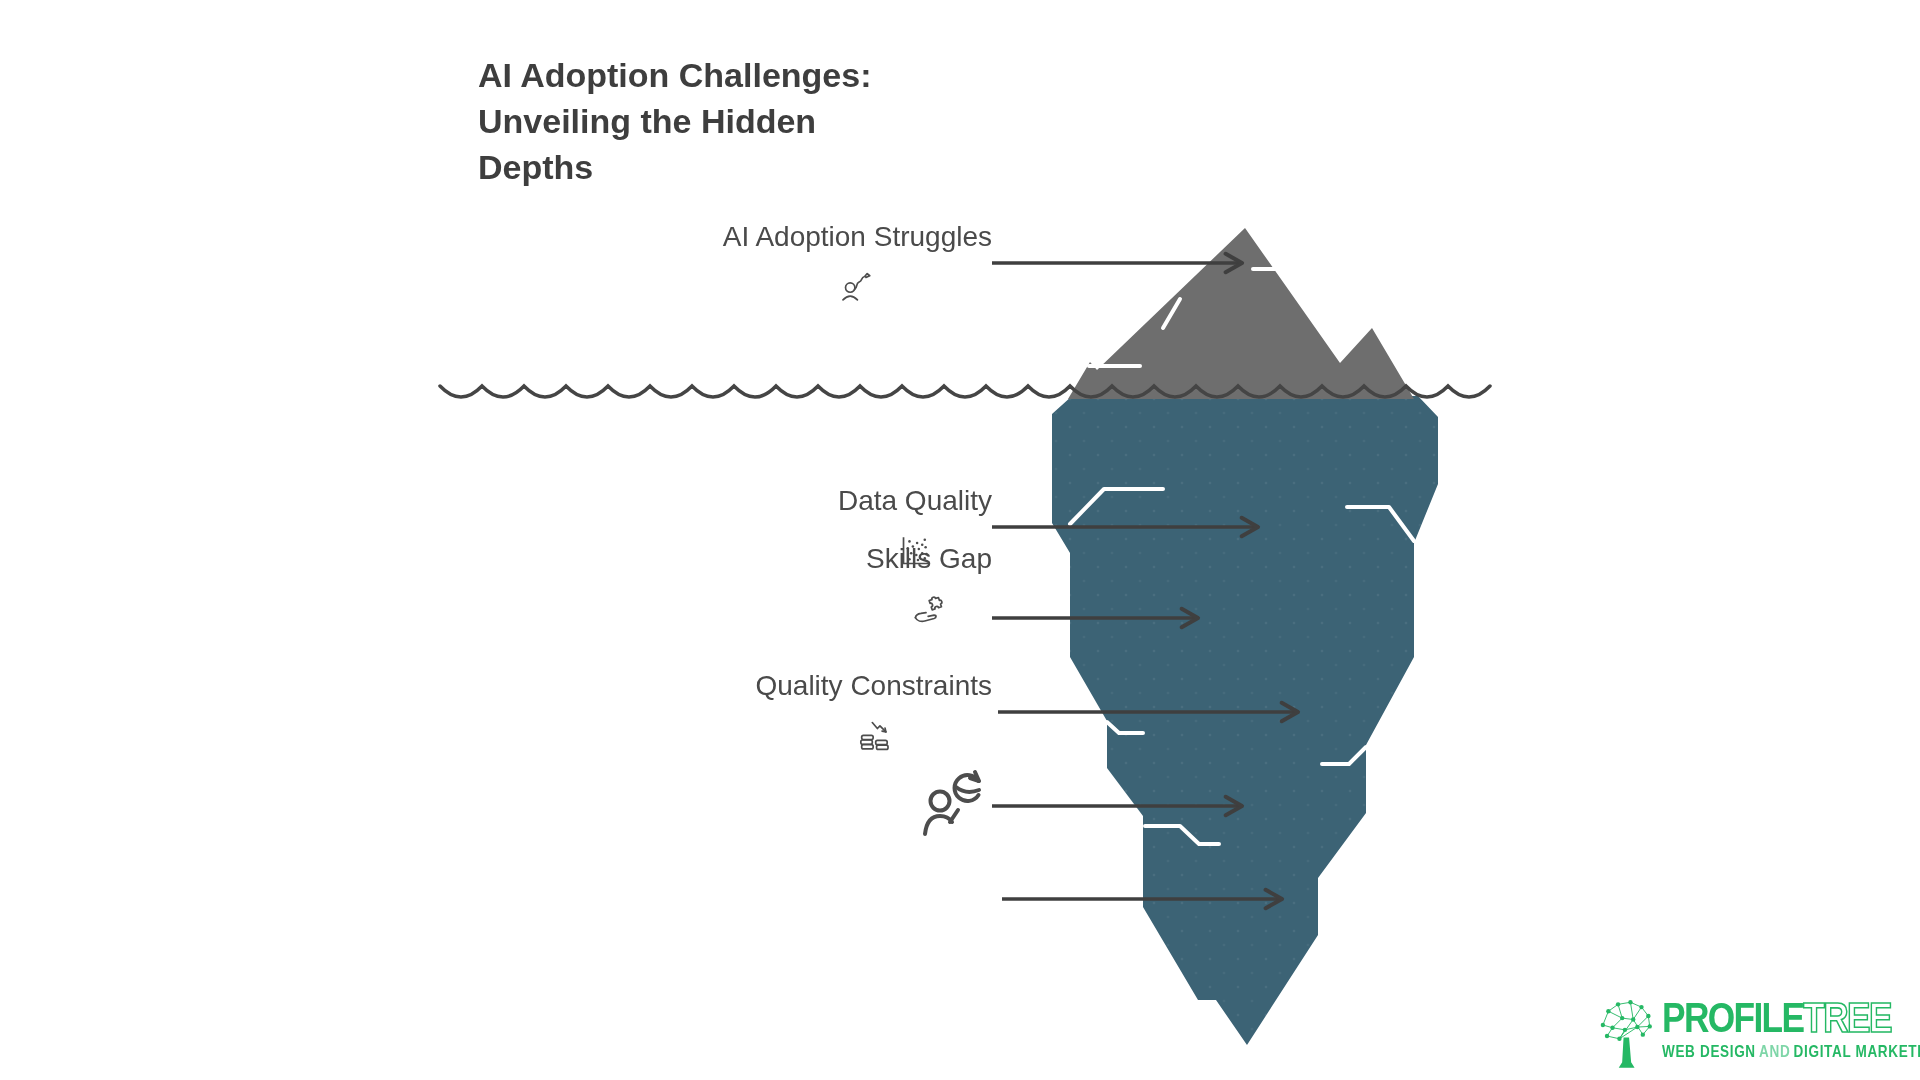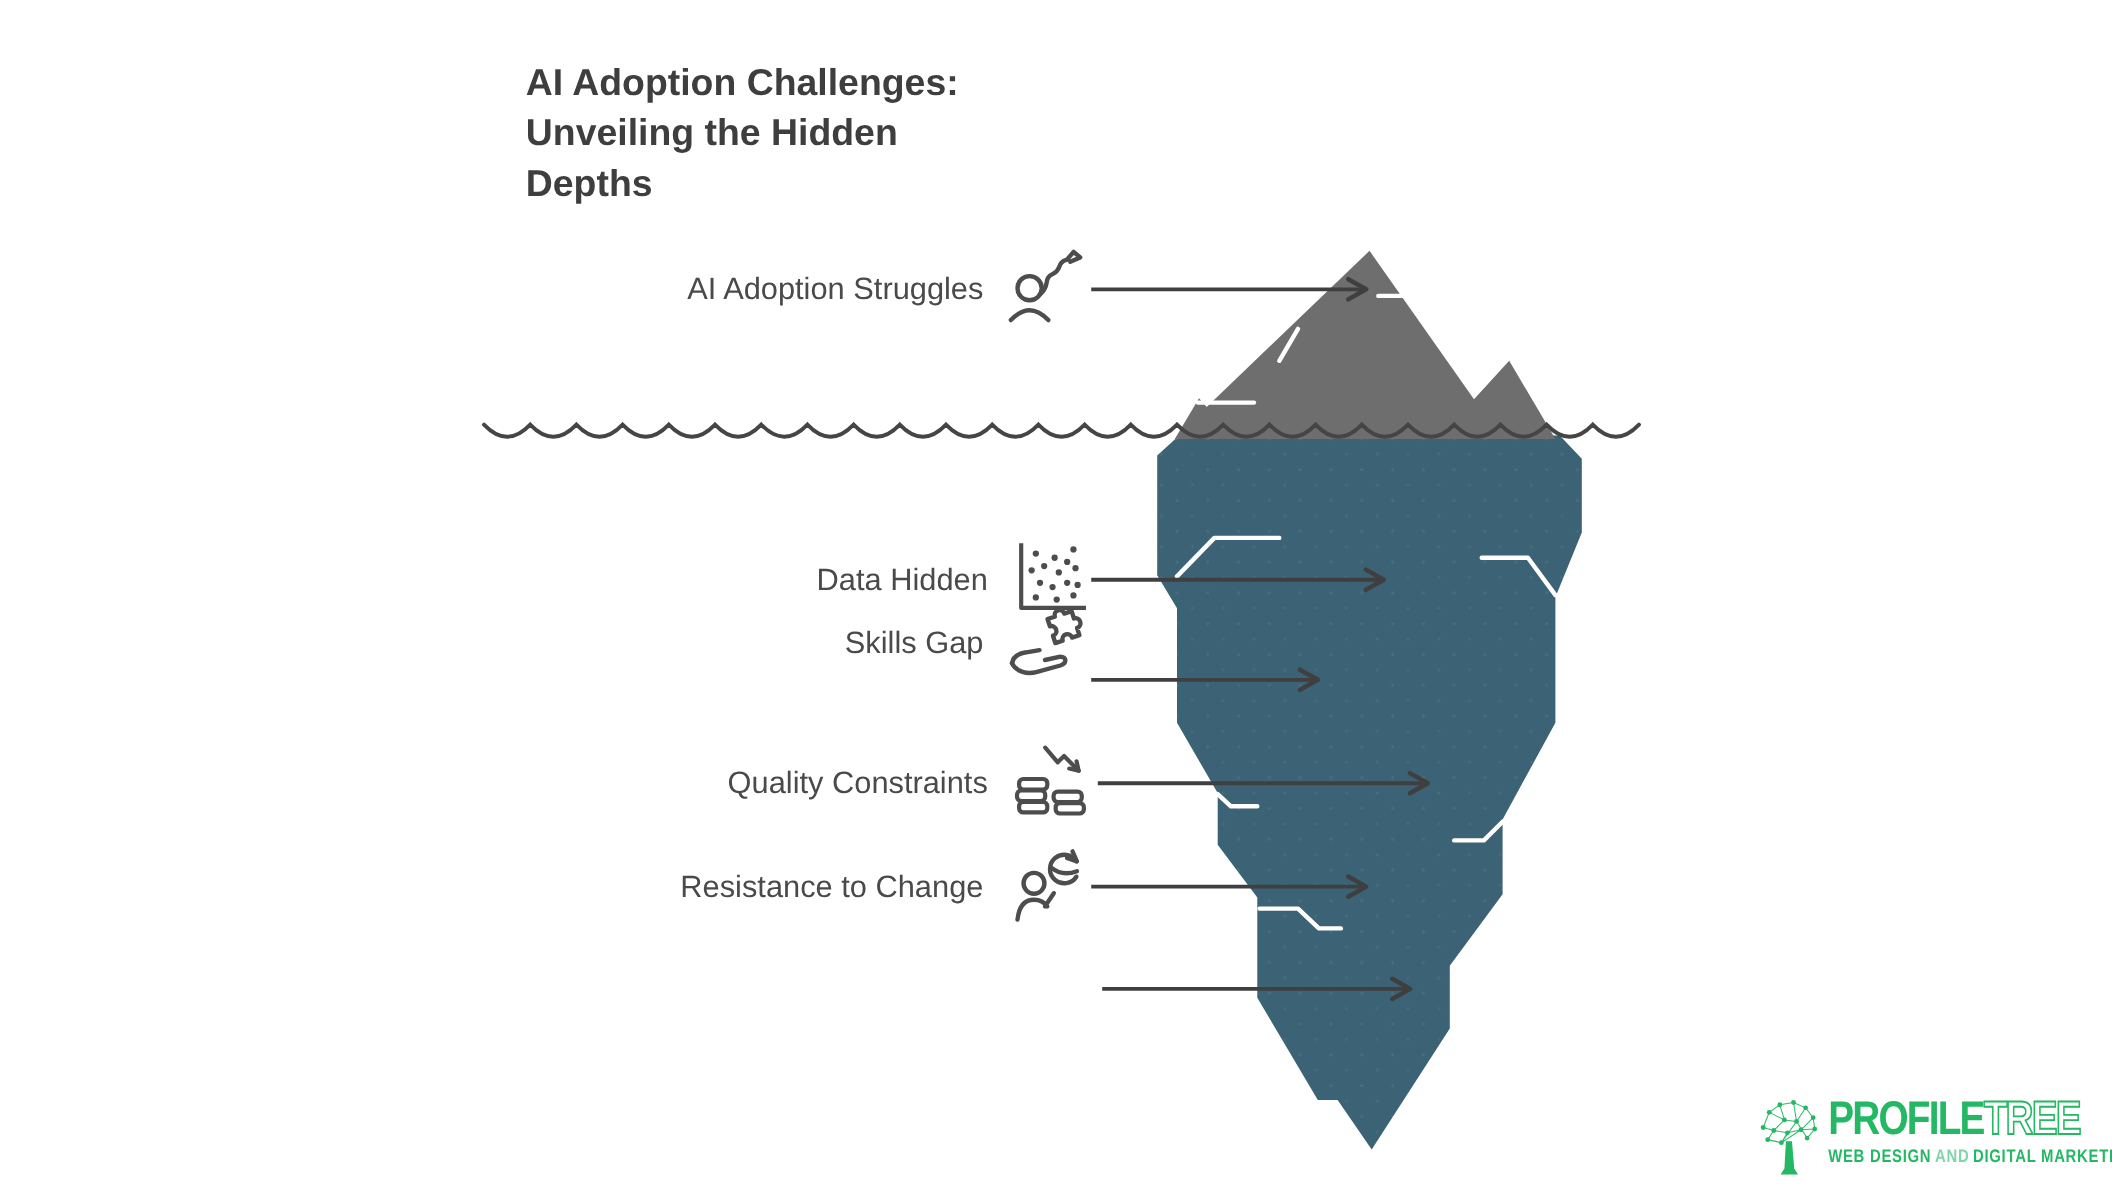"AI Adoption Struggles" .row { flex-direction: none -> column }
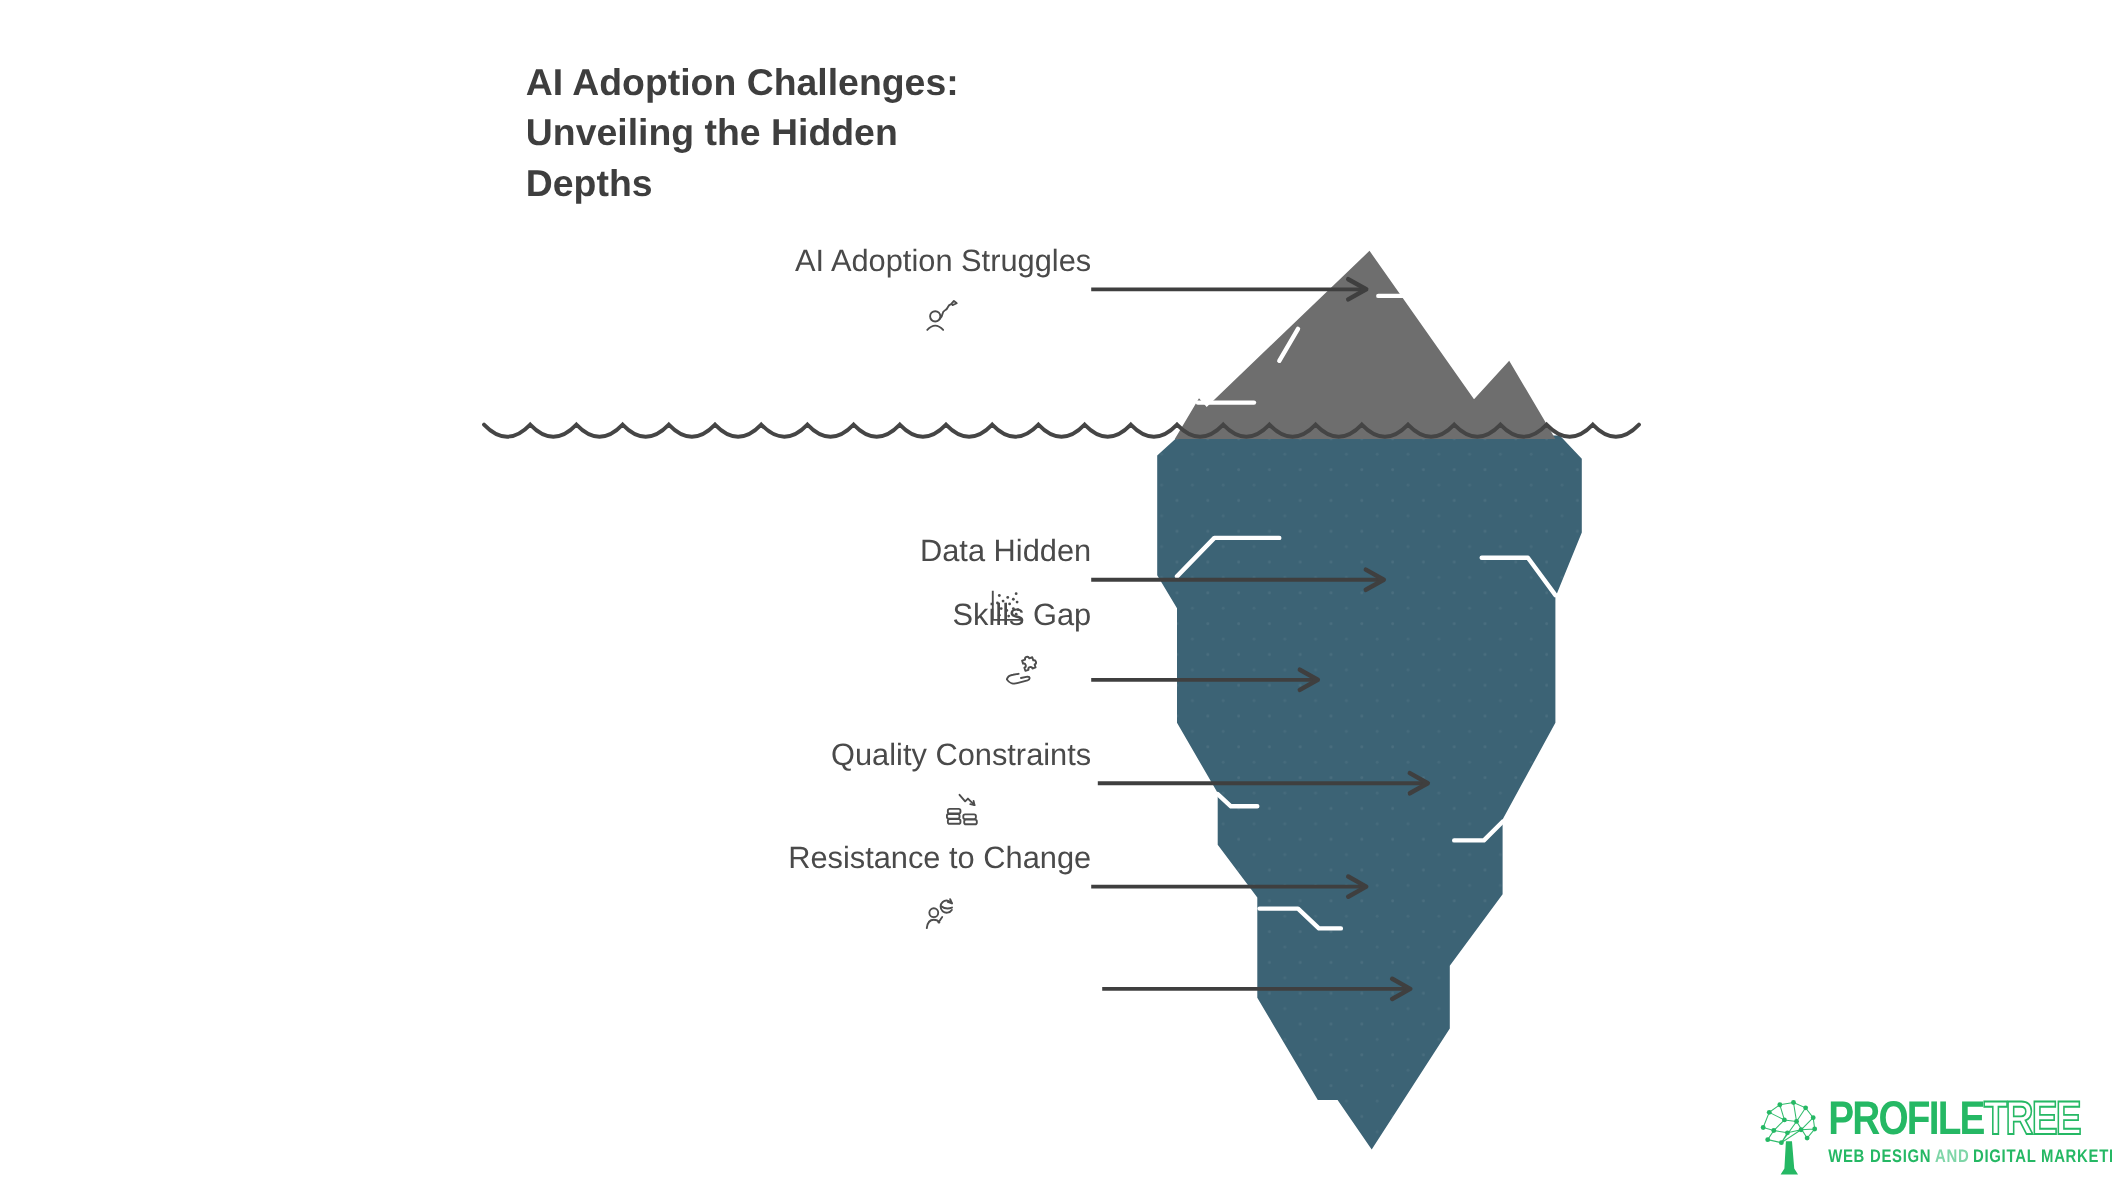"Data Hidden" span.lbl { text: Hidden -> Quality }
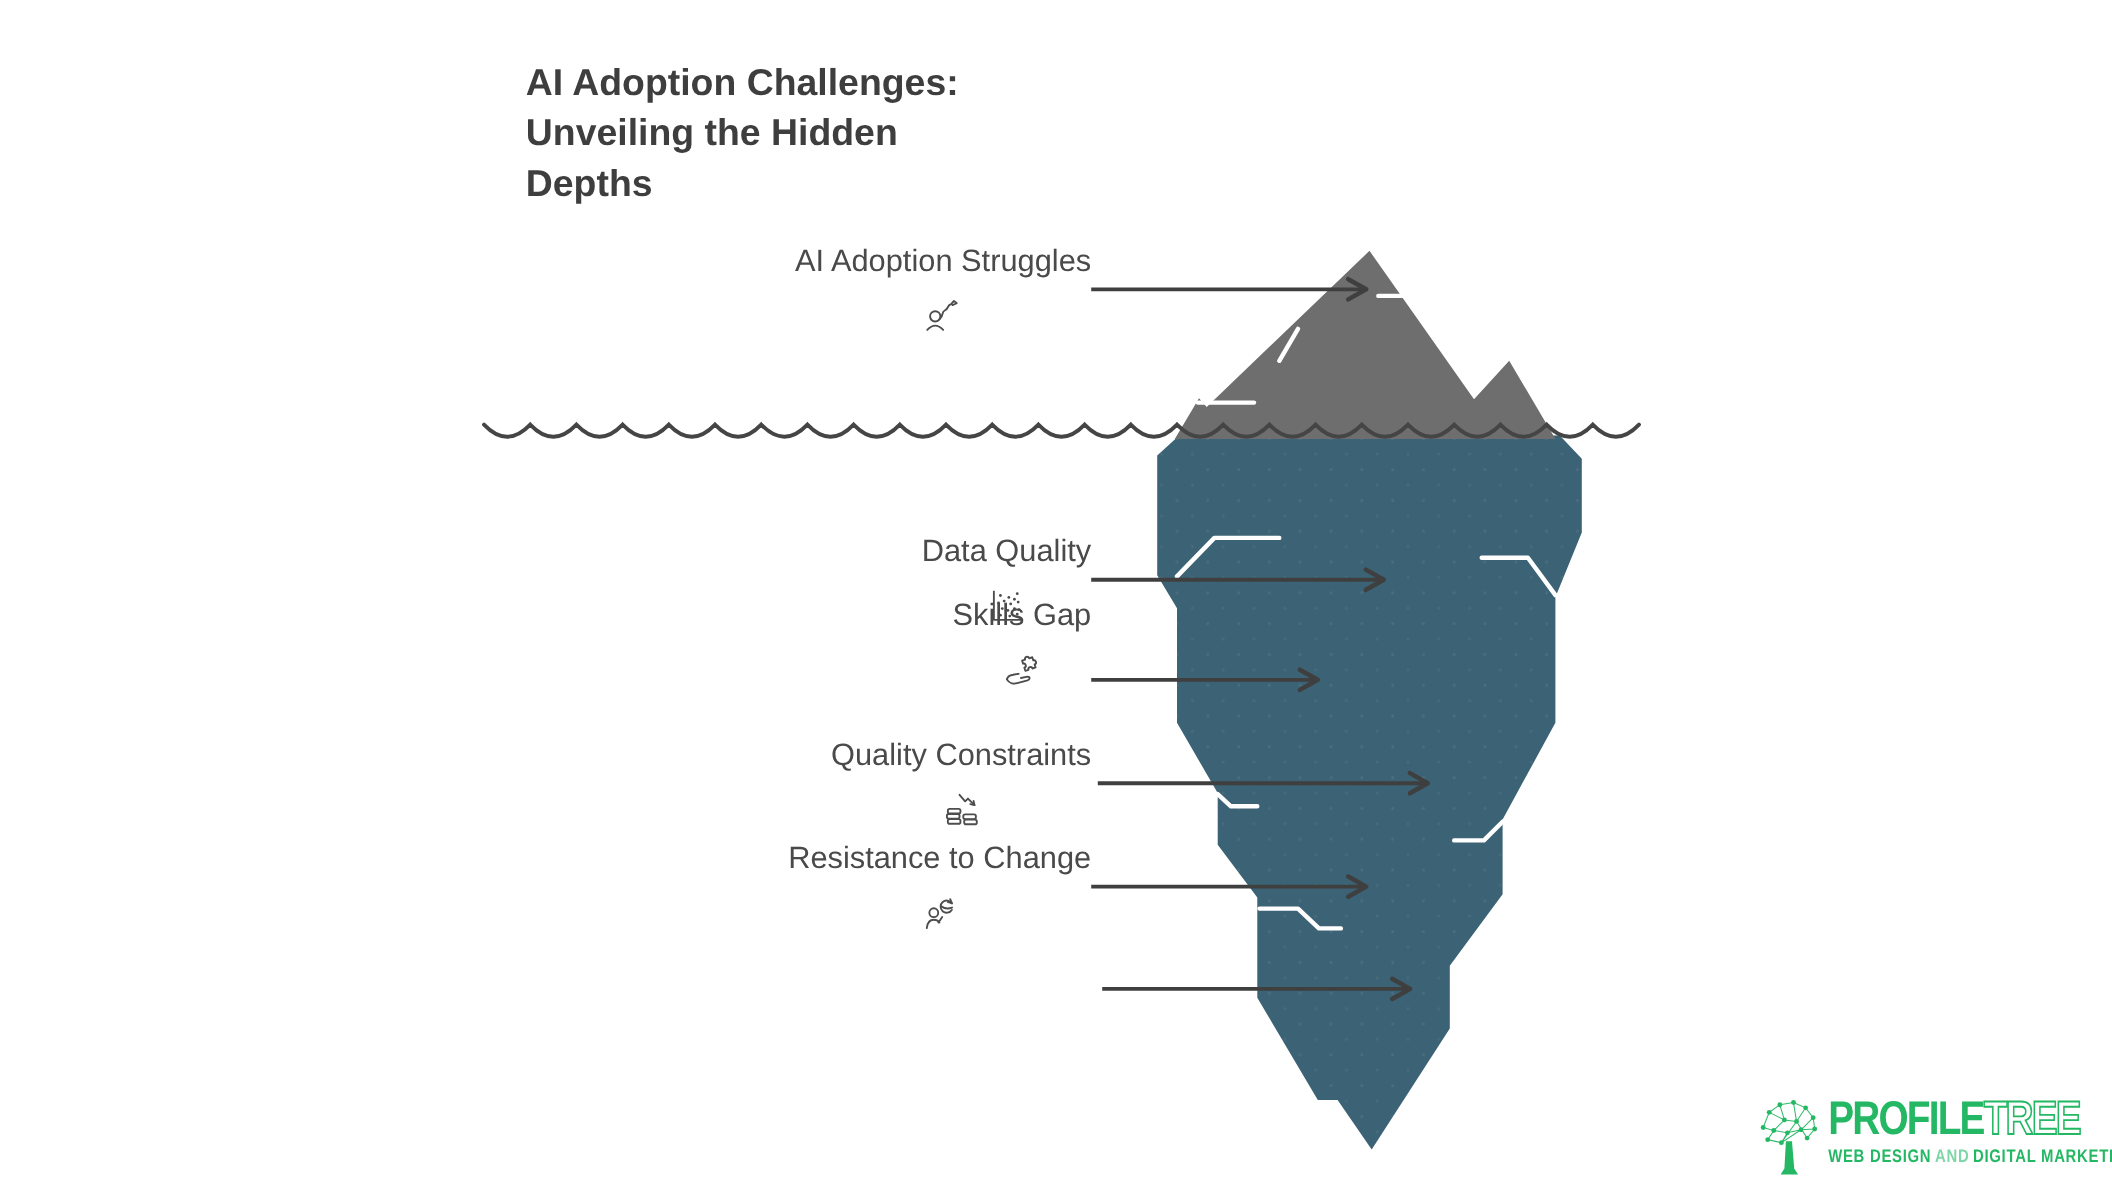"Resistance to Change" span.lbl { html: <span>Resistance to Change</span> -> none }
